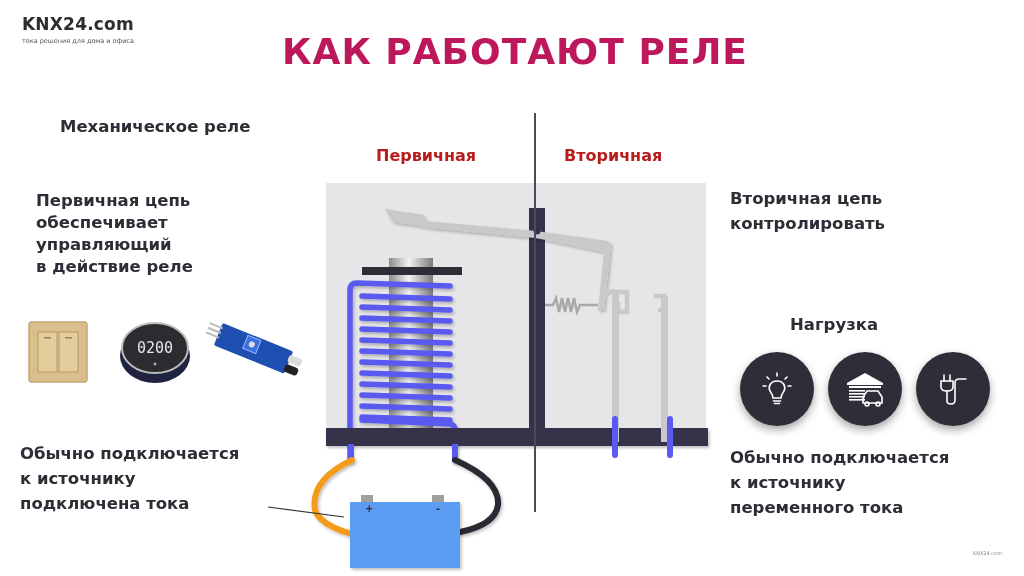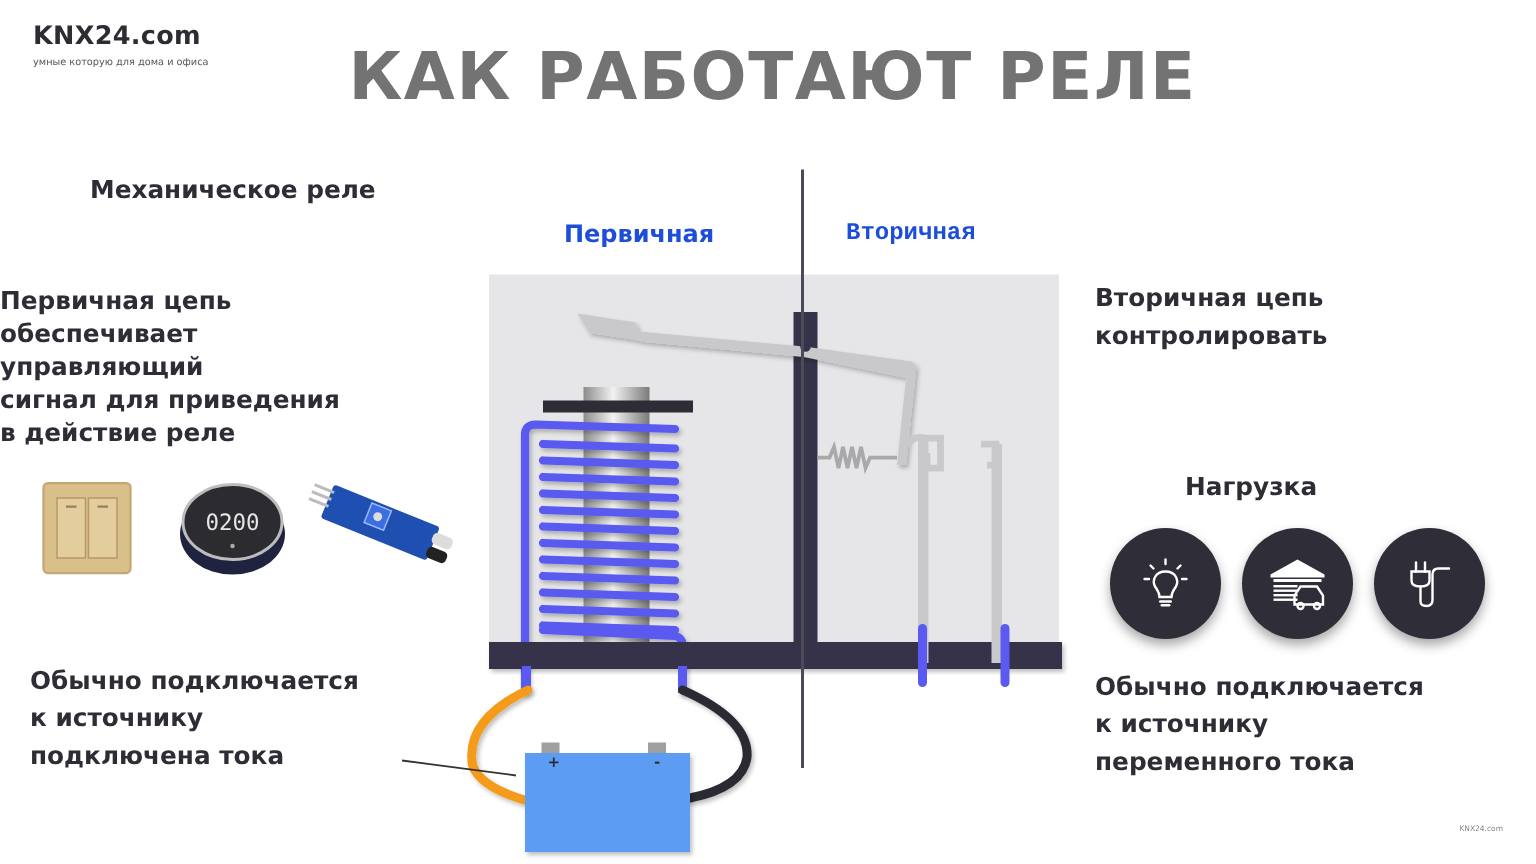"умные которую для дома и" div.abs { text: умные которую -> тока решения }
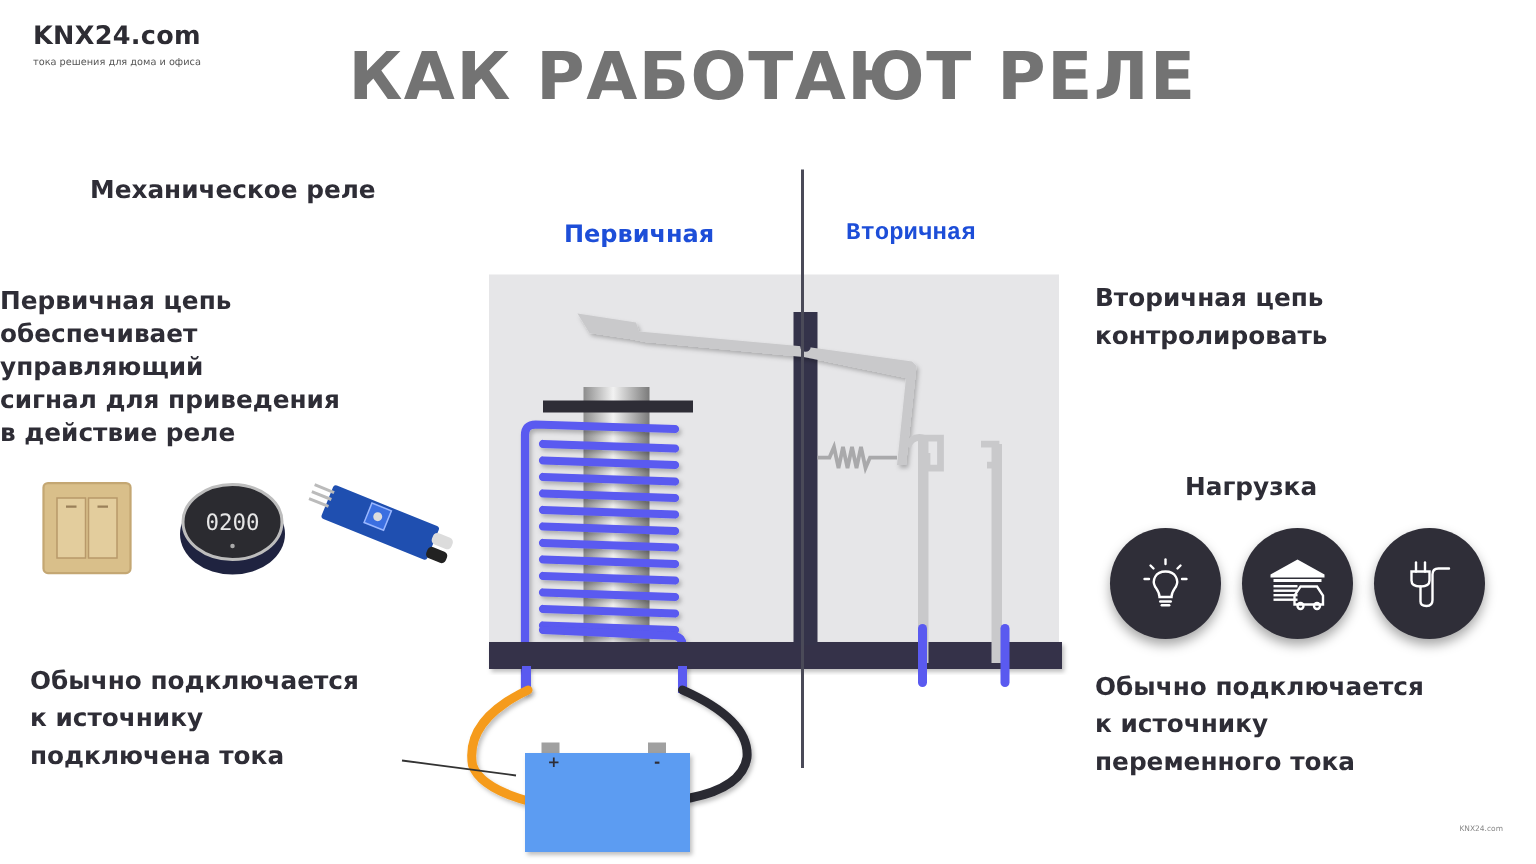"КАК РАБОТАЮТ РЕЛЕ" .title { color: #737373 -> #be185d; font-size: 44px -> 36px }
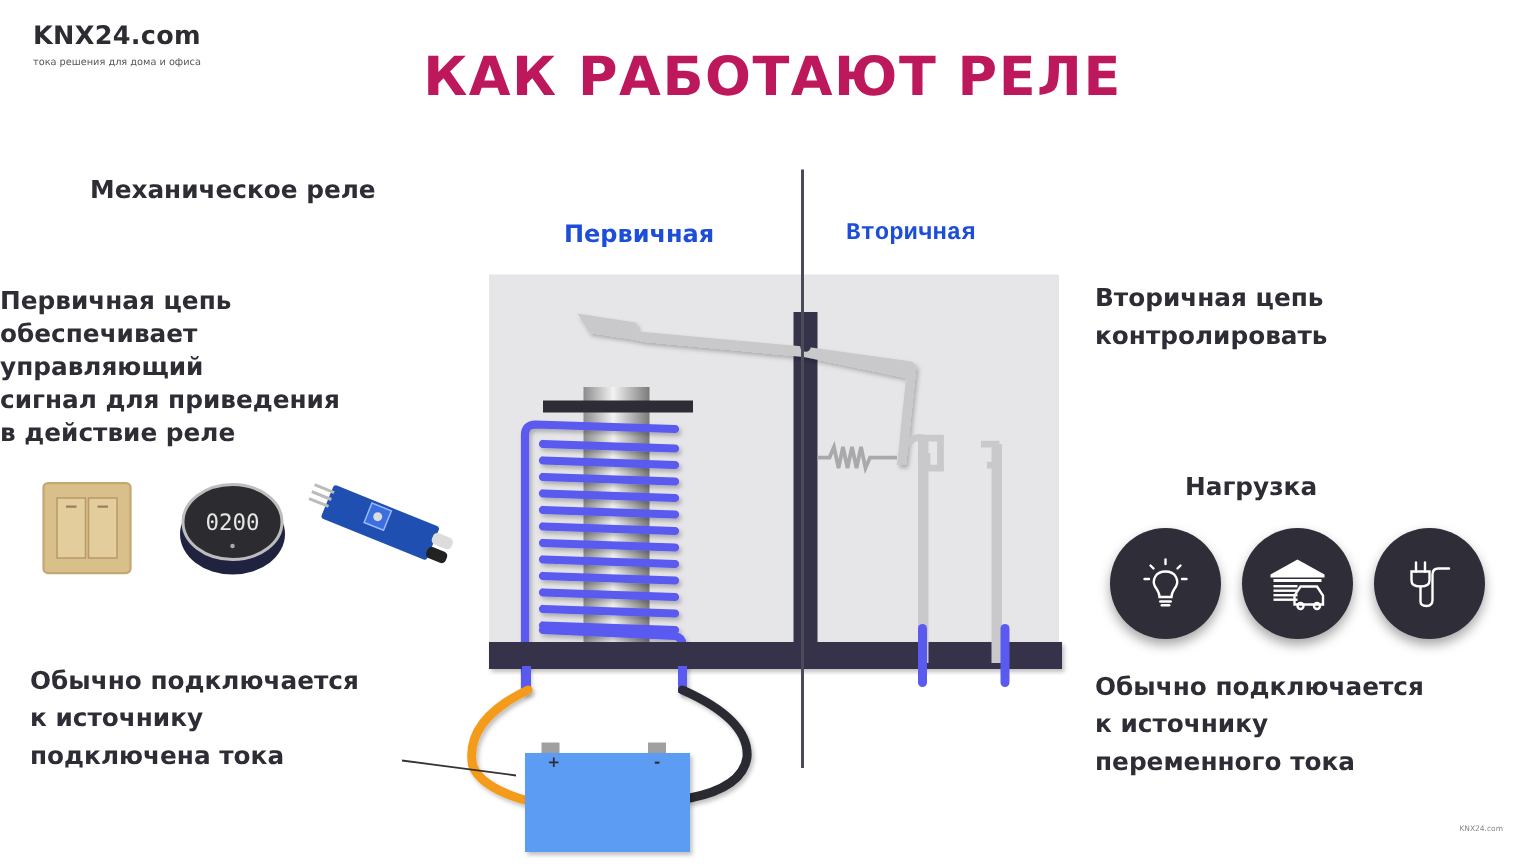"Первичная" .sec-label { color: #1d4ed8 -> #b91c1c }
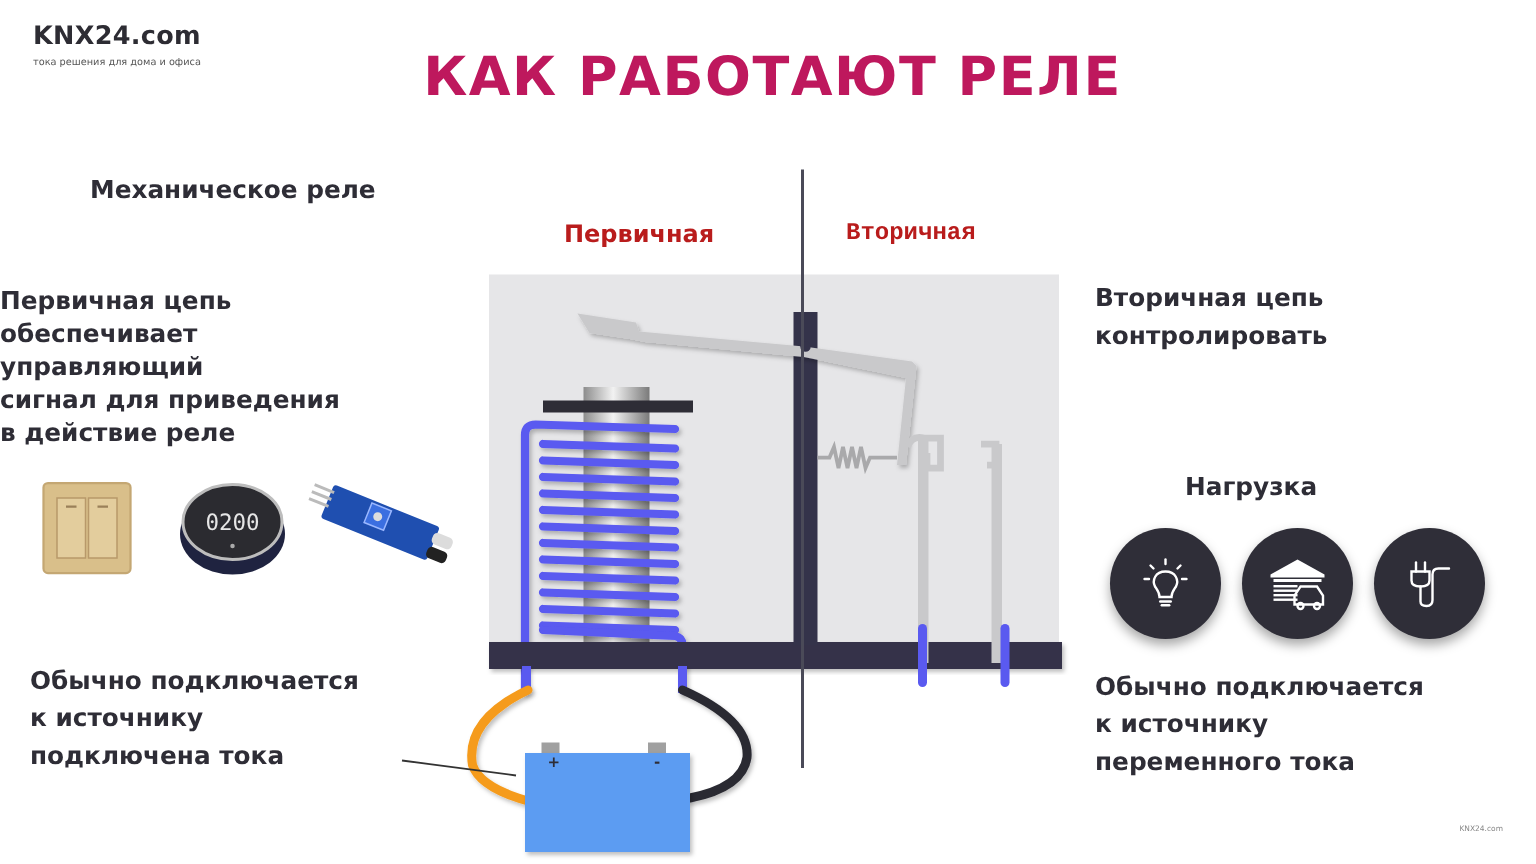"Вторичная" div.abs { font-family: Liberation Mono, monospace -> none }
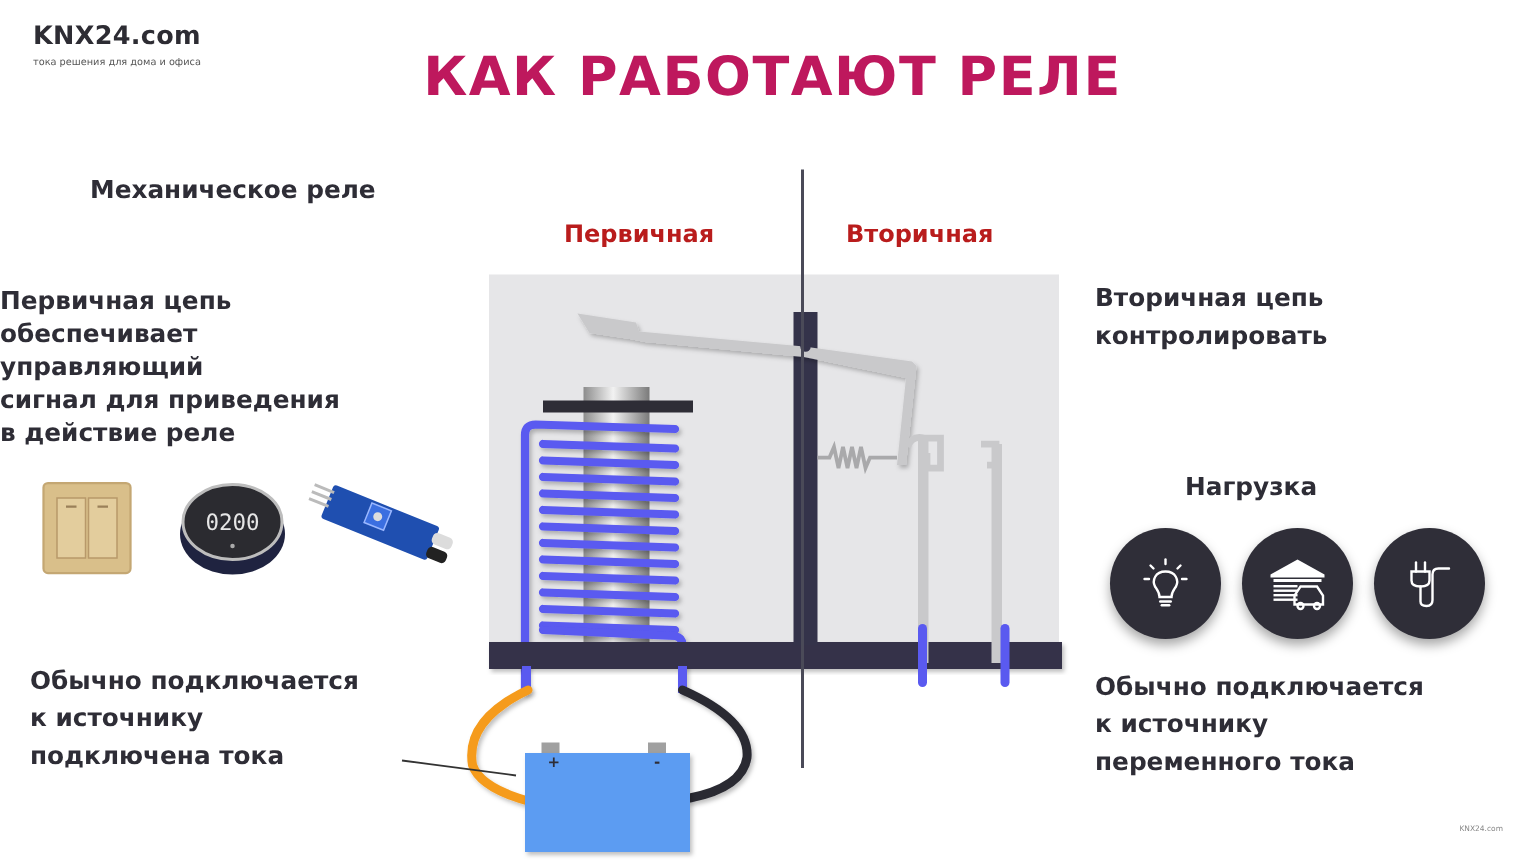"Первичная цепь" div.abs { padding-left: none -> 36px }
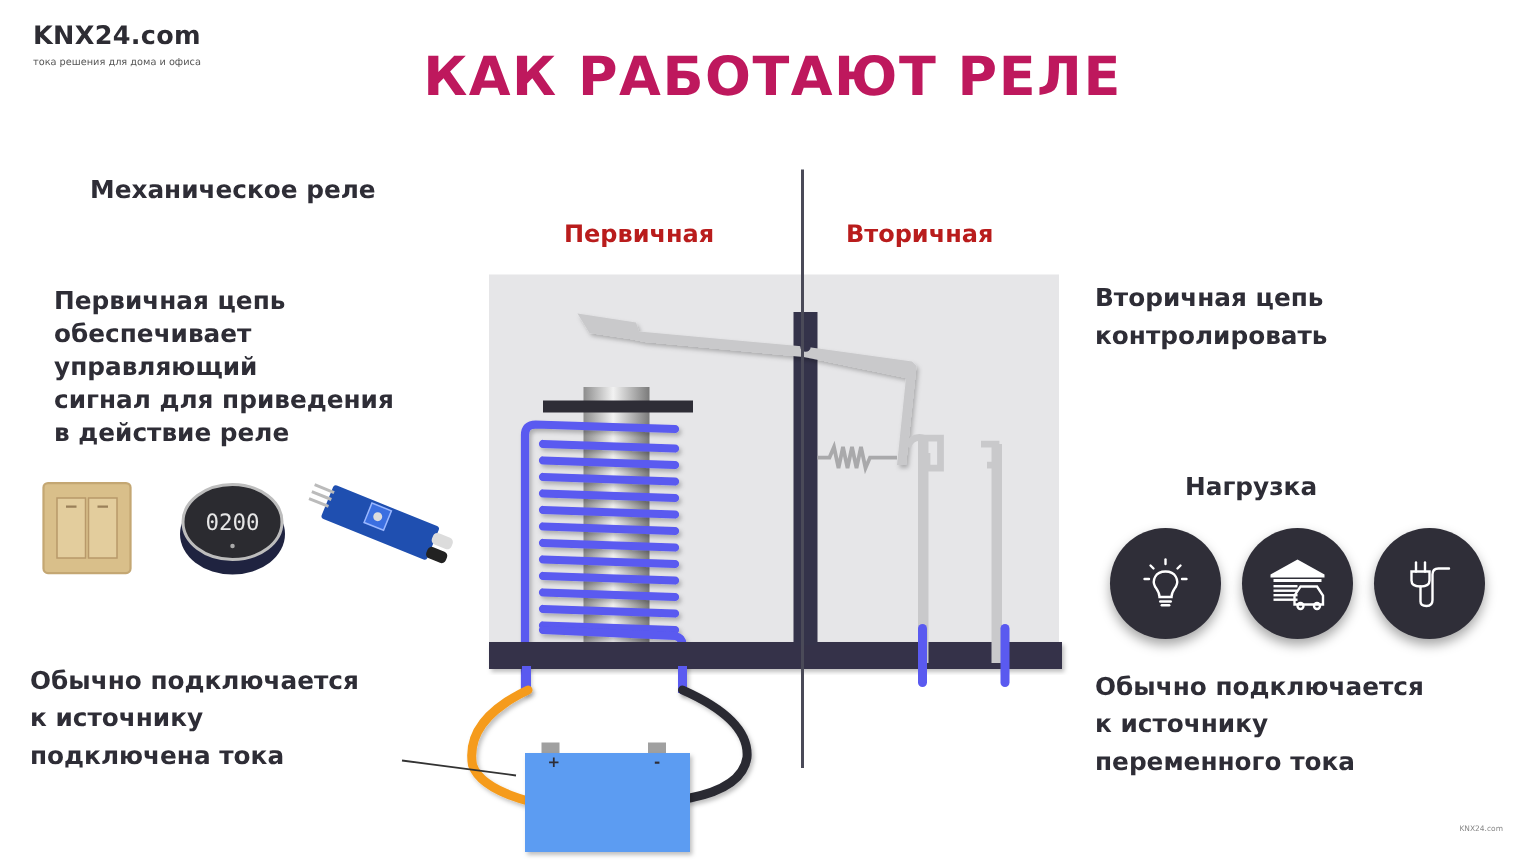"сигнал для приведения" div.txt { html: <div>сигнал для приведения</div> -> none }
